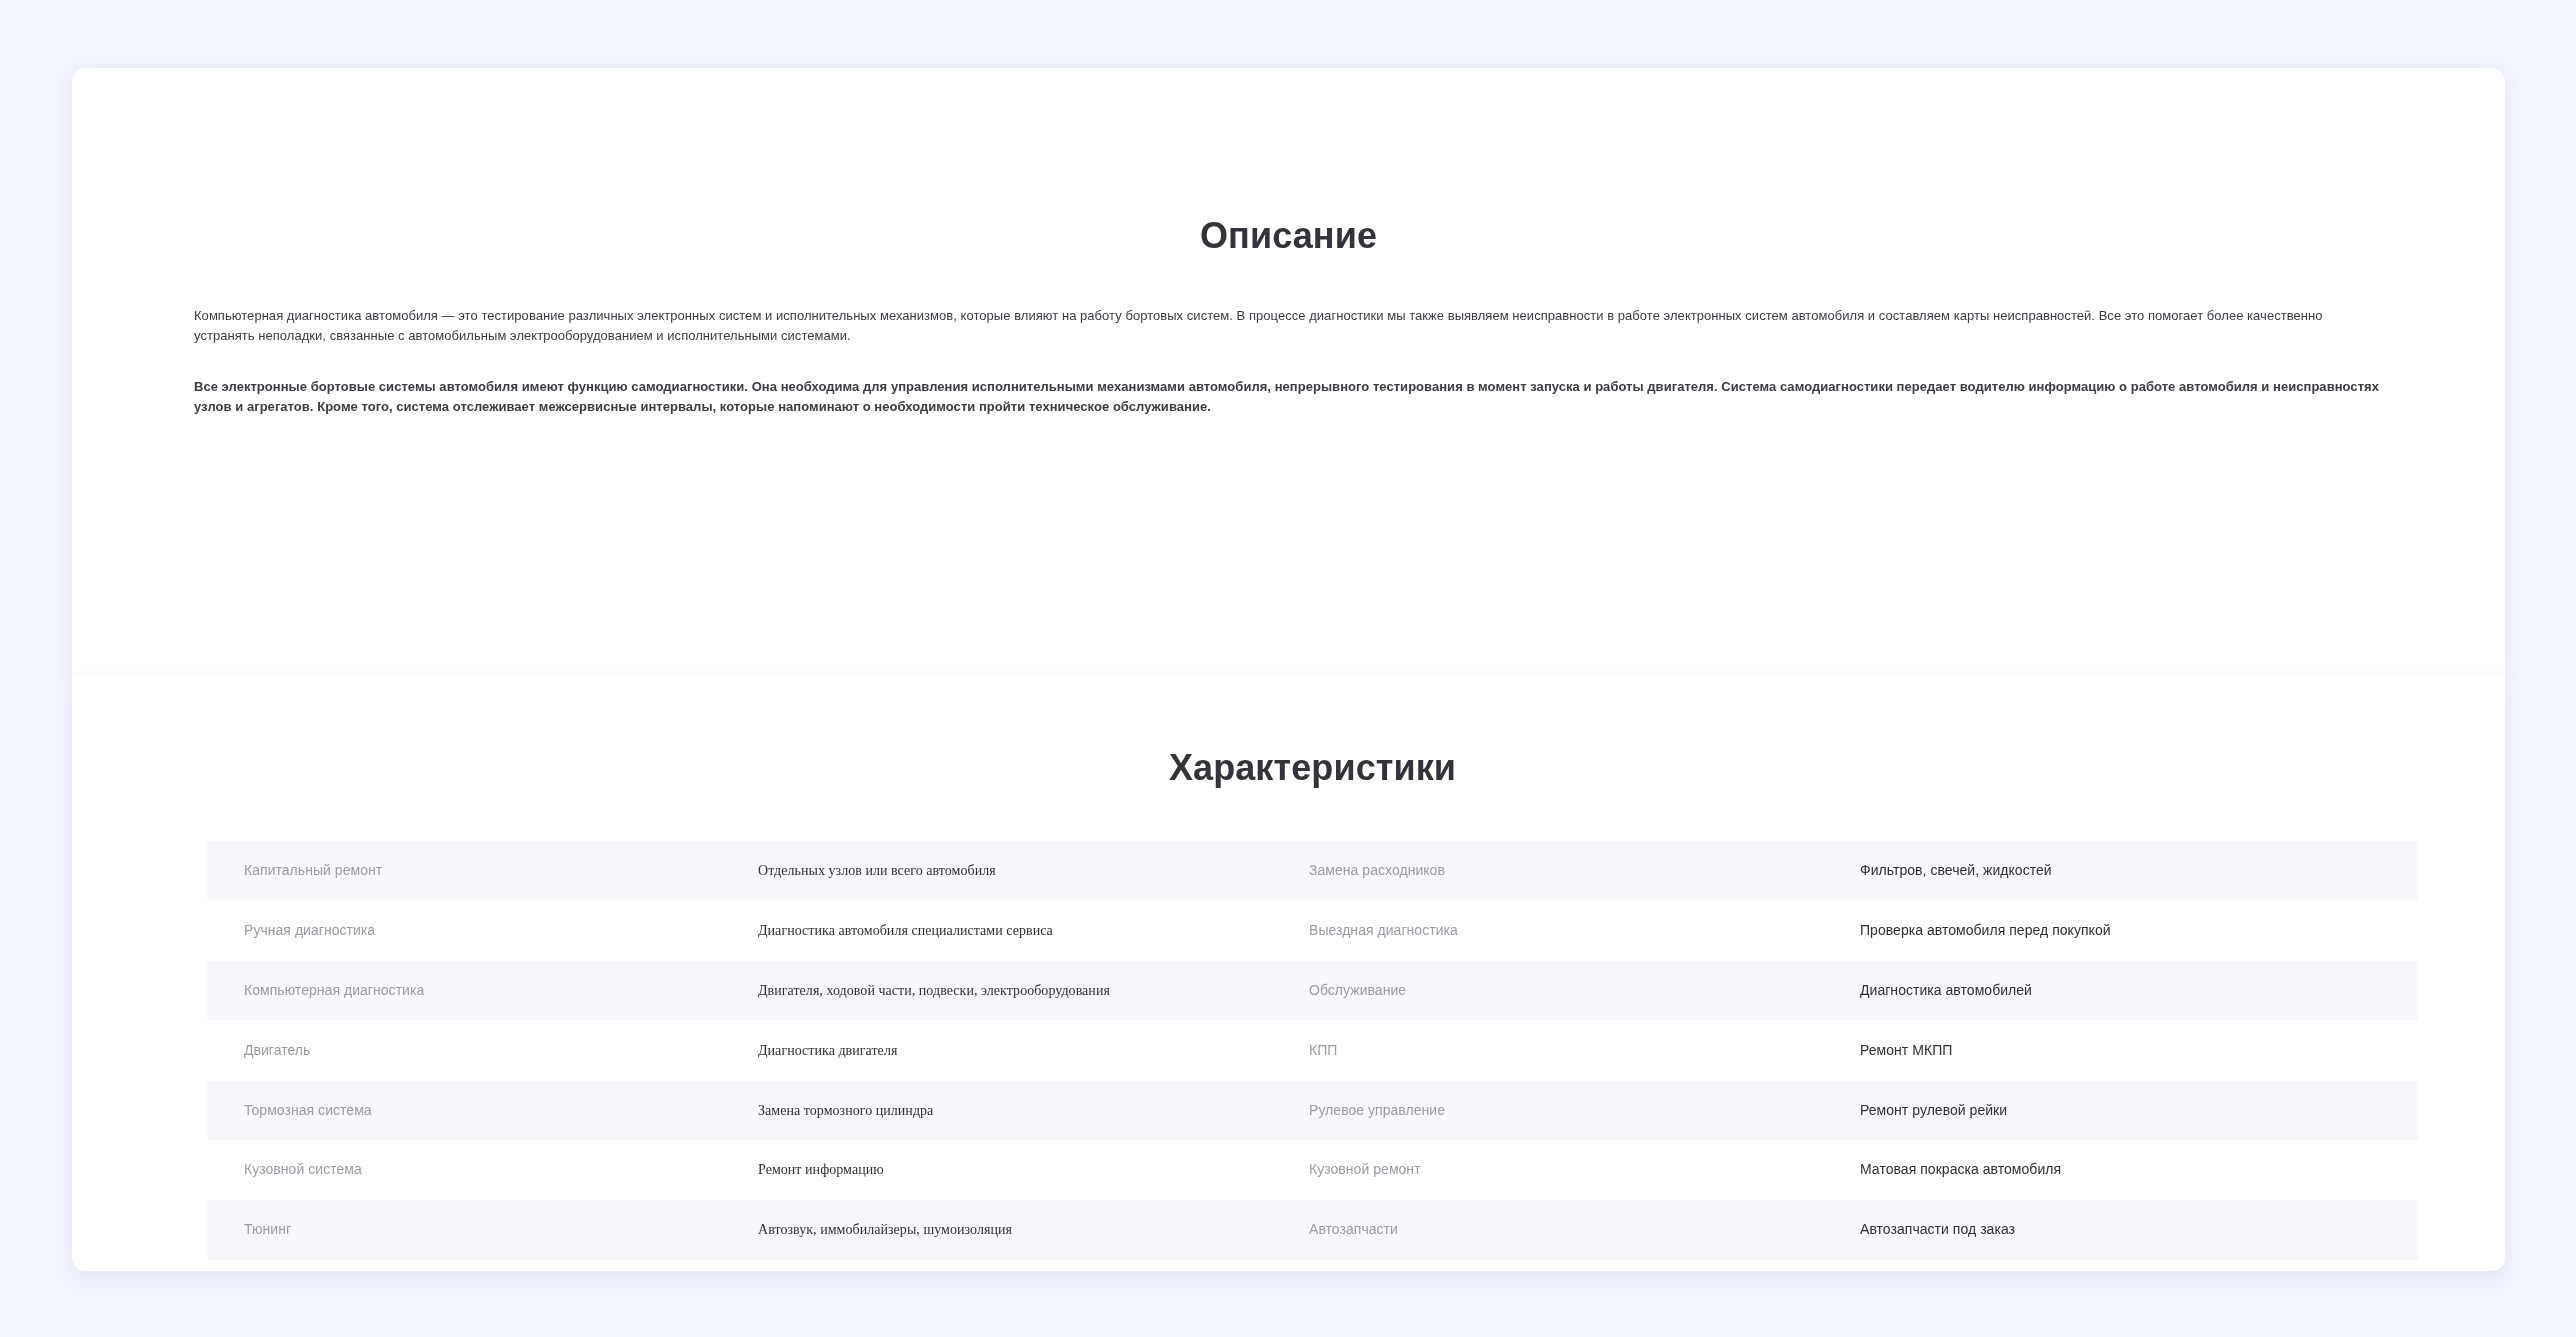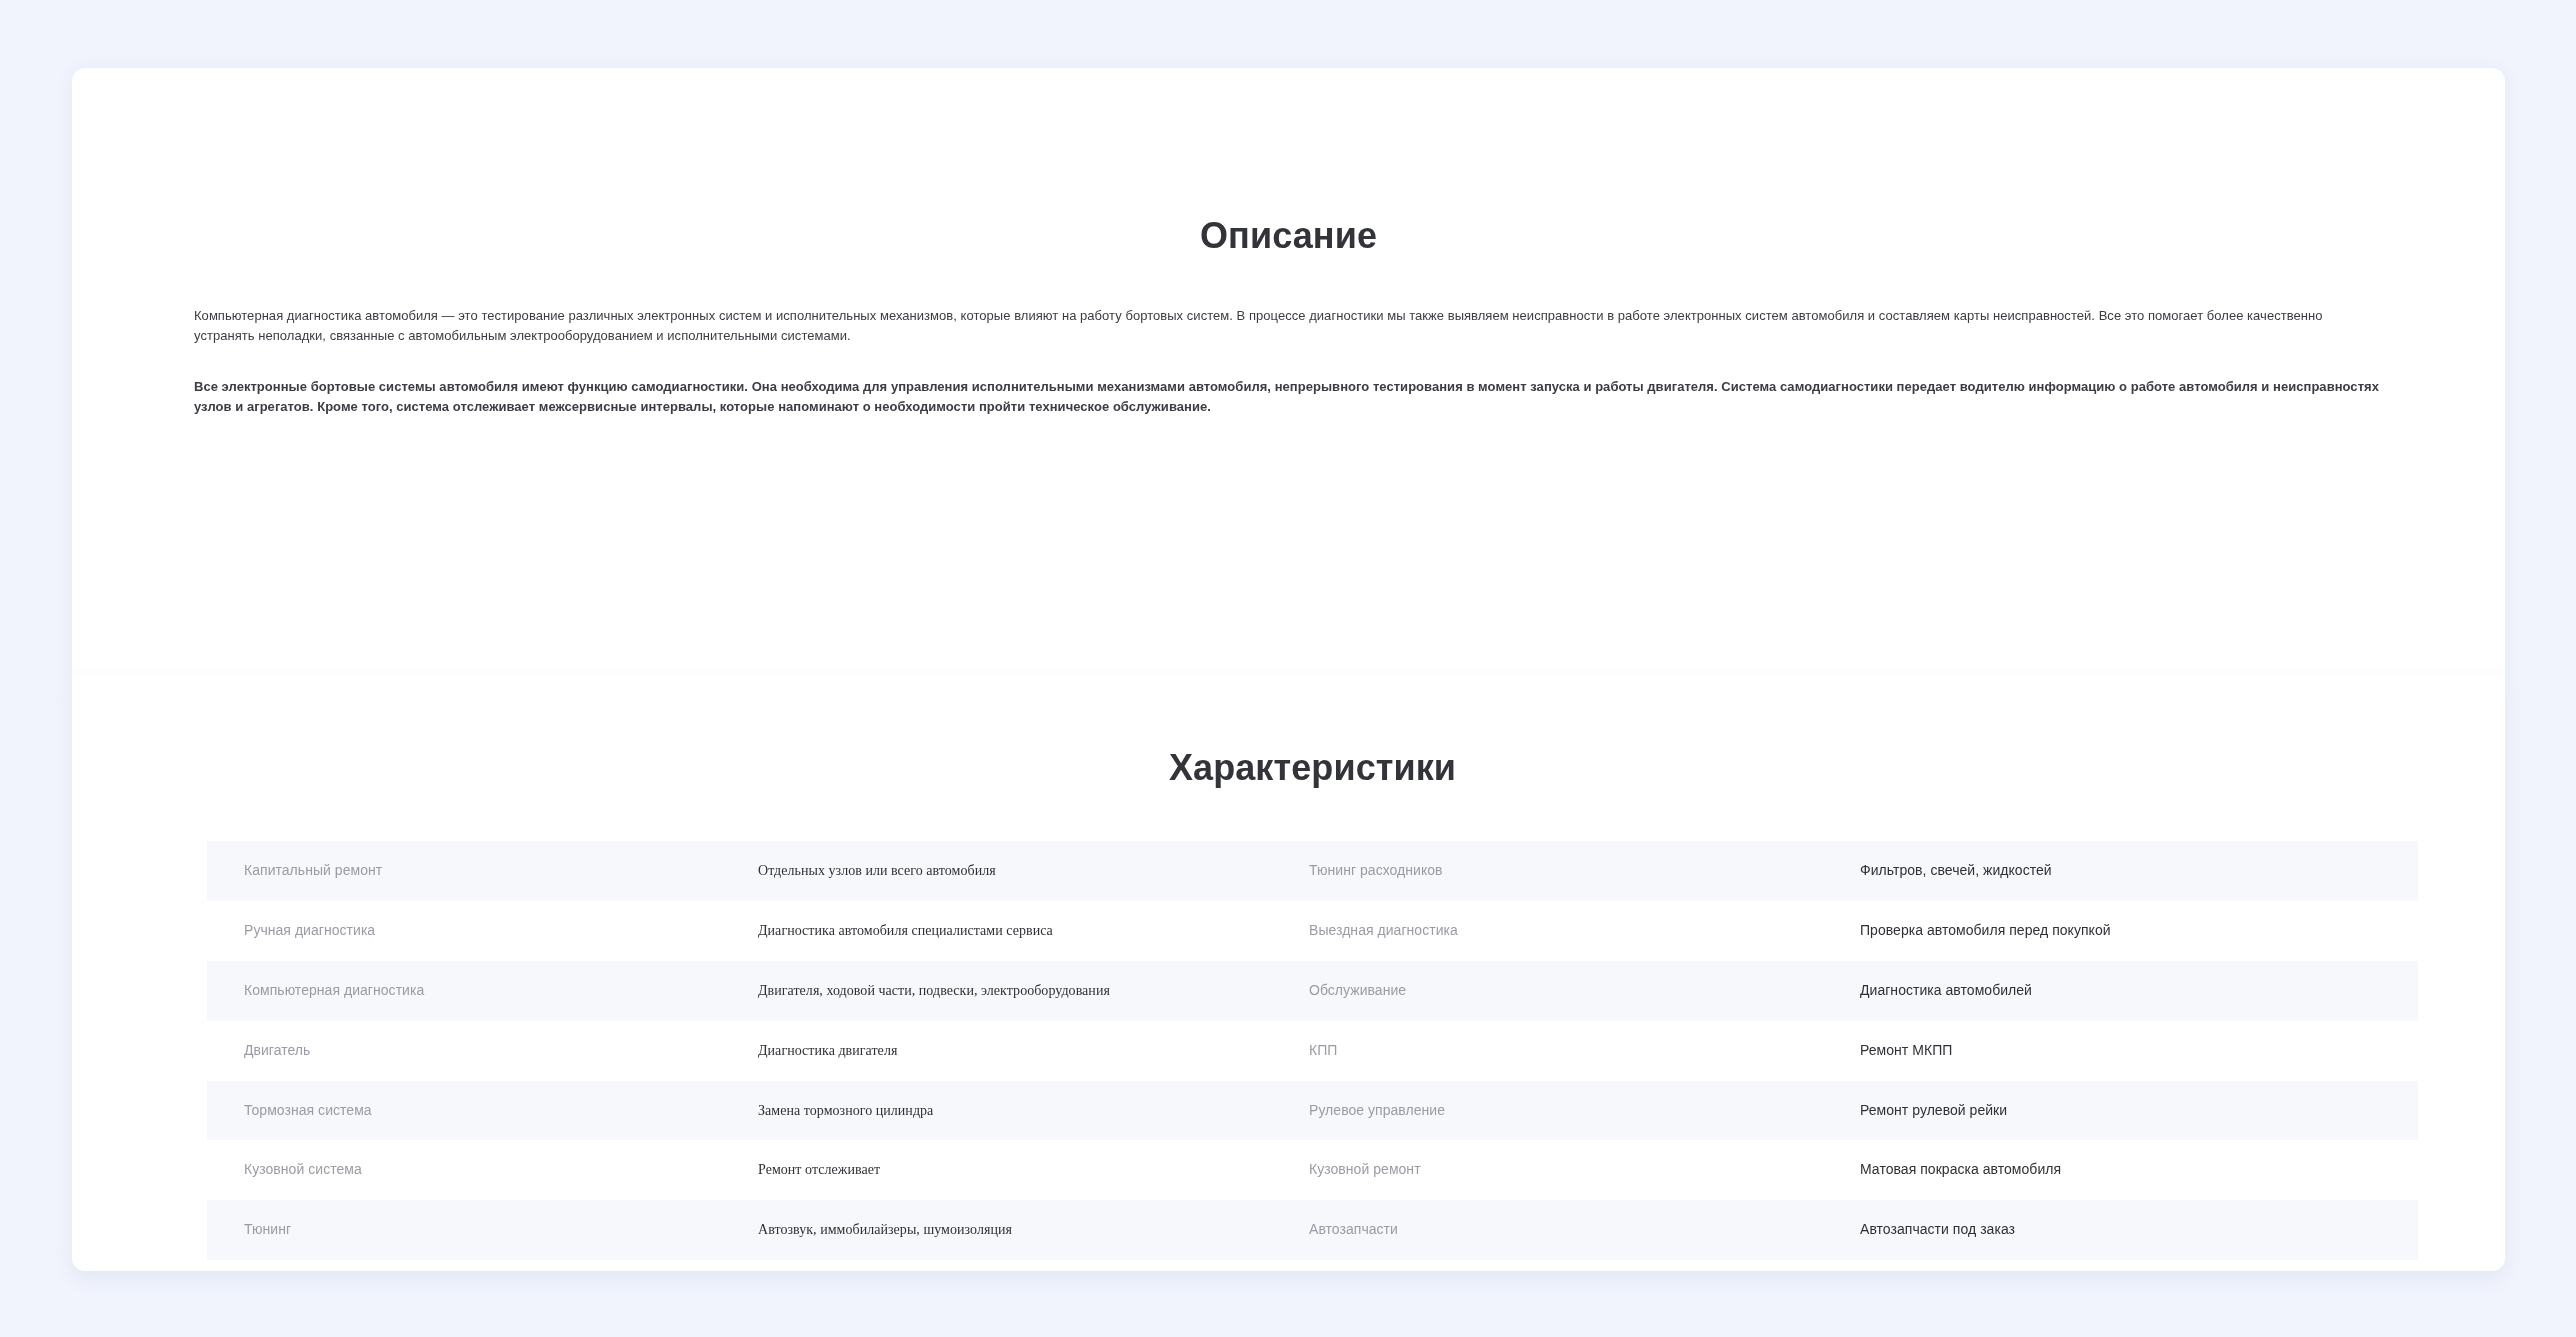"Тюнинг расходников" td.spec-cell { text: Тюнинг -> Замена }
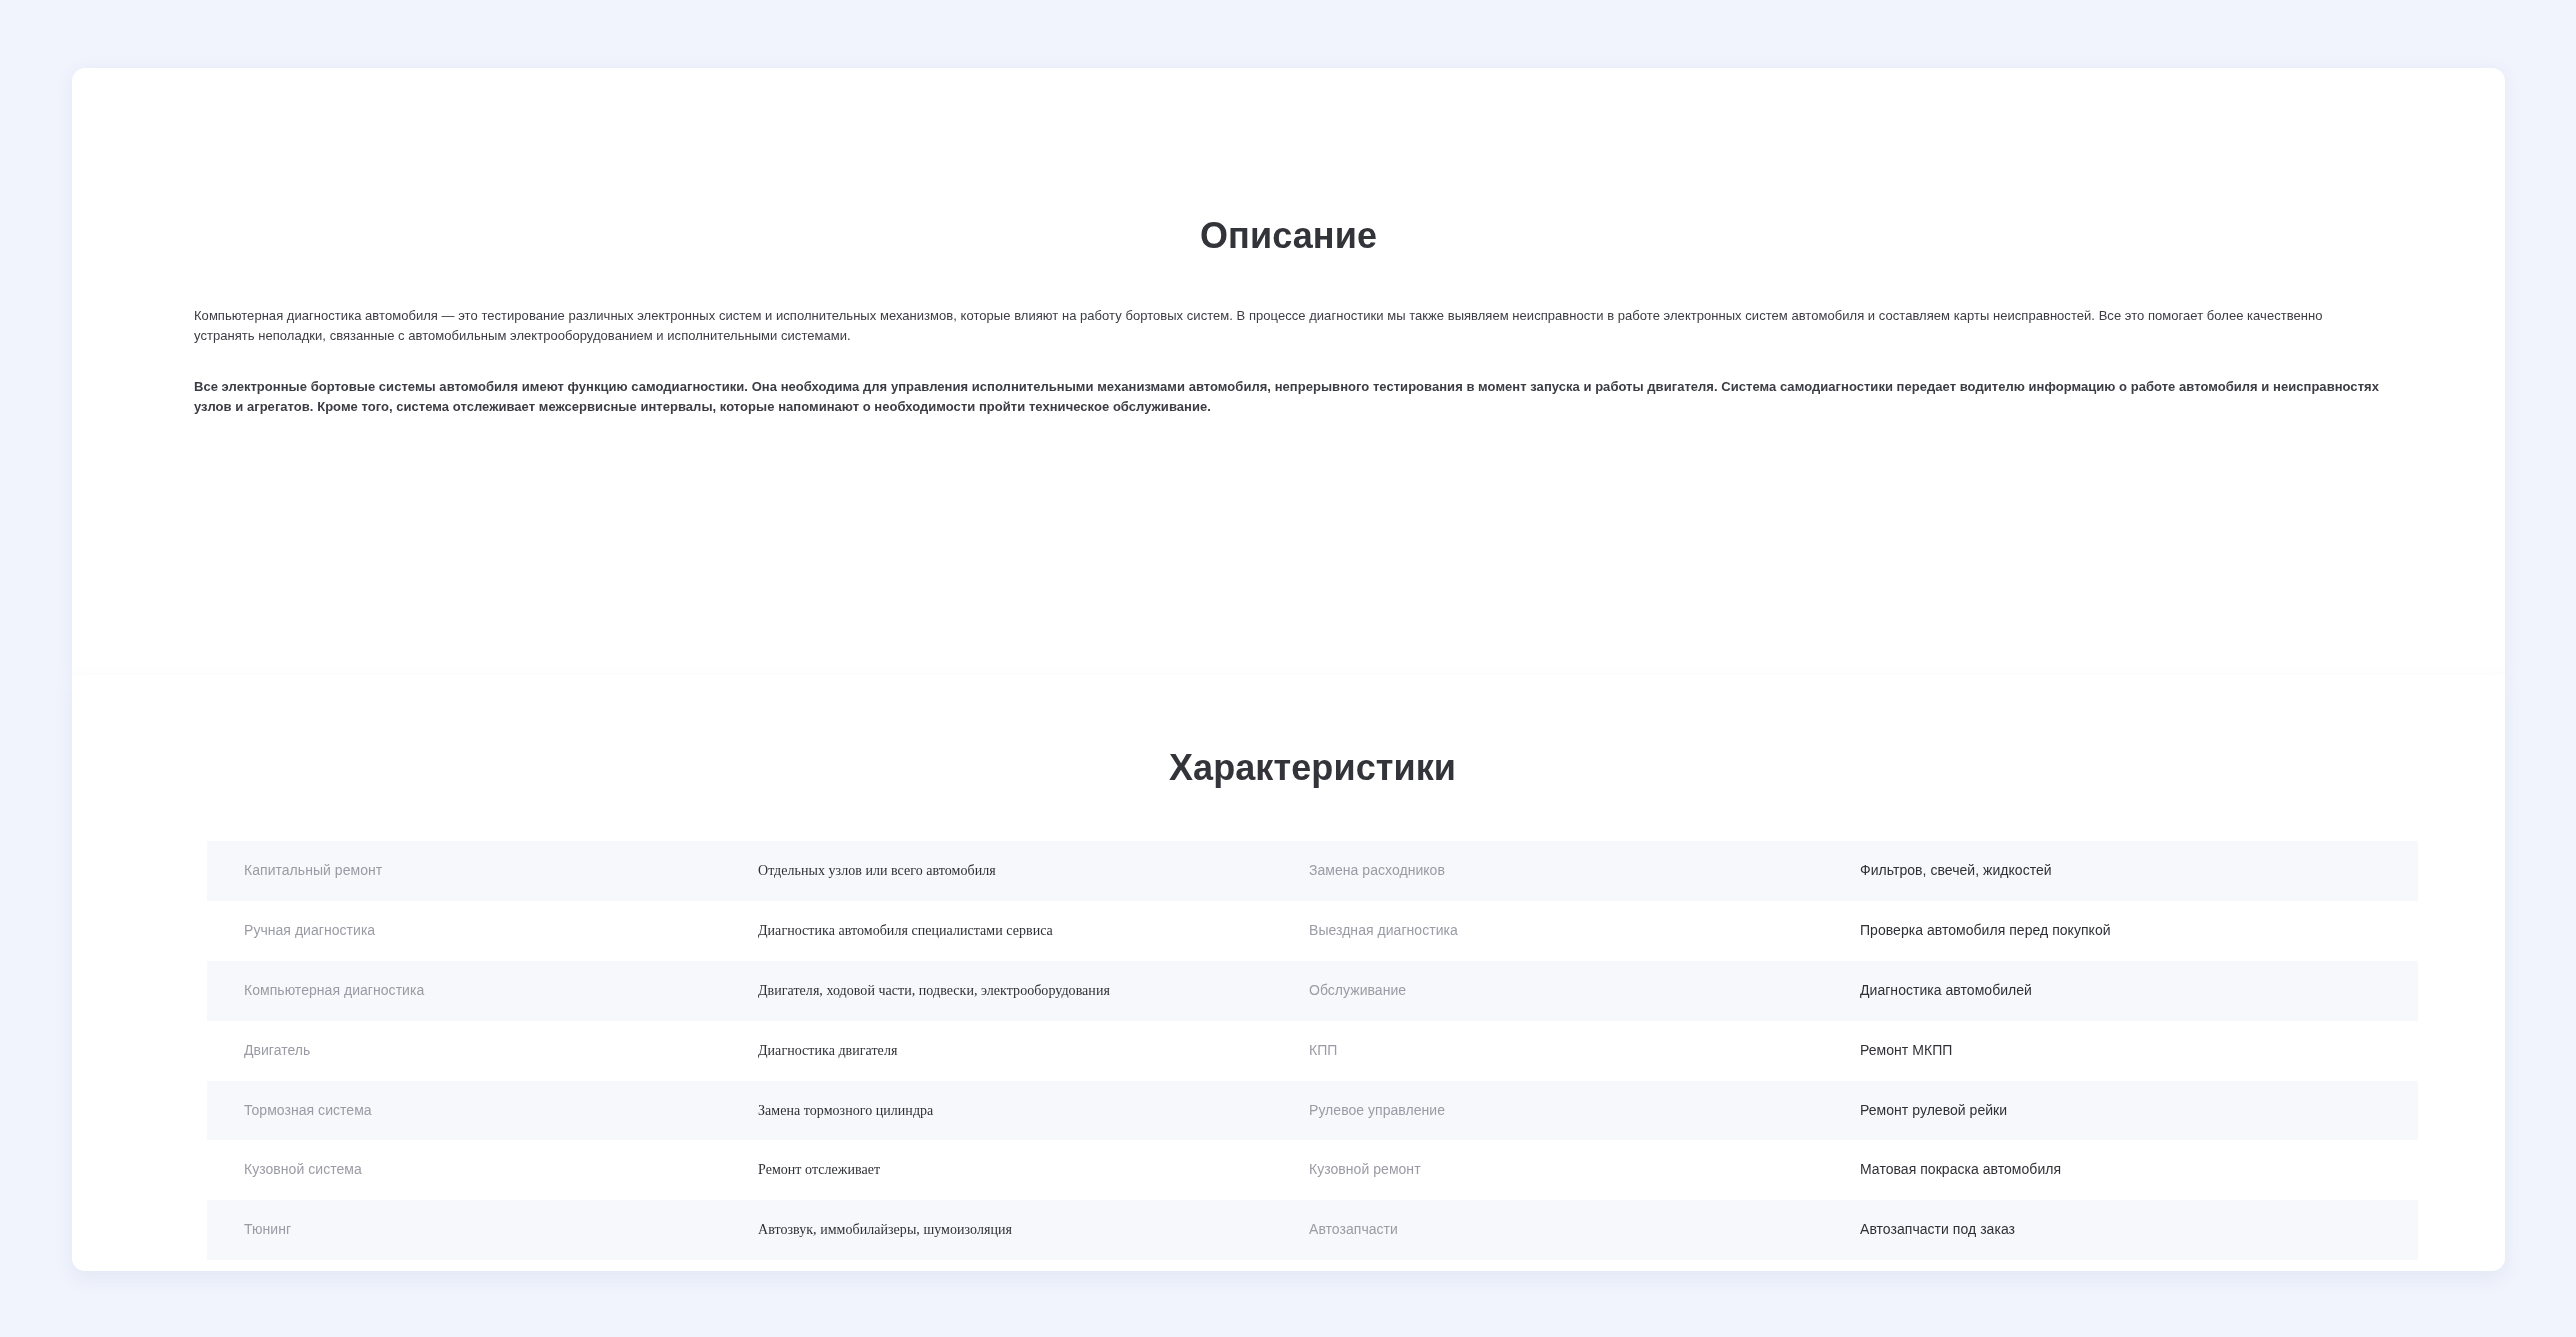"Ремонт отслеживает" td.spec-cell { text: отслеживает -> информацию }
